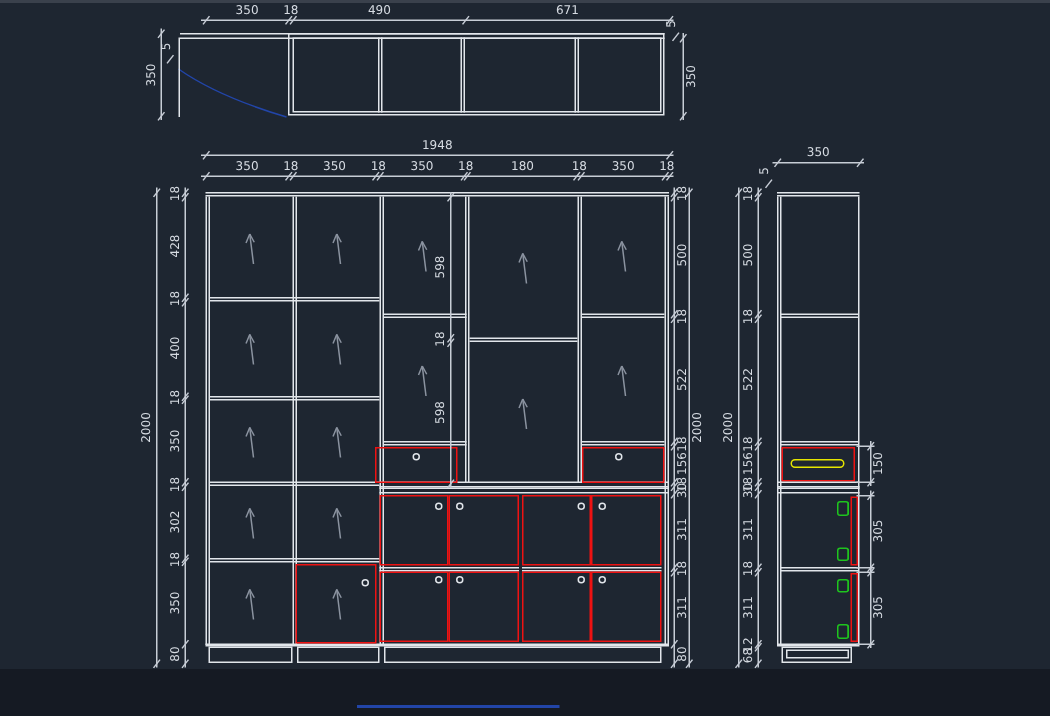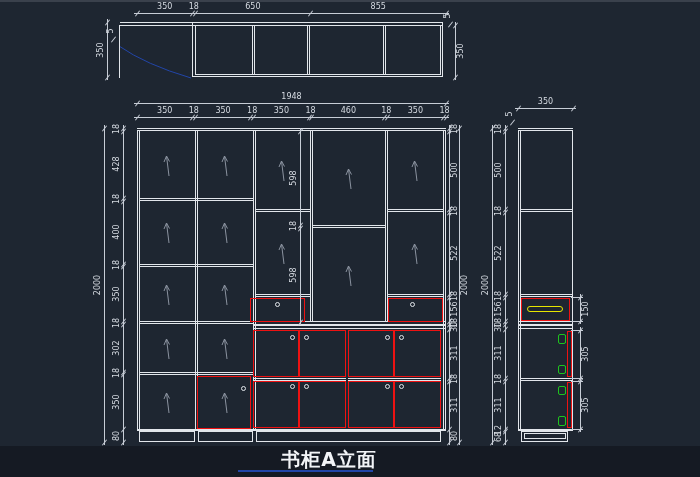"650" div.dim-label { text: 650 -> 490 }
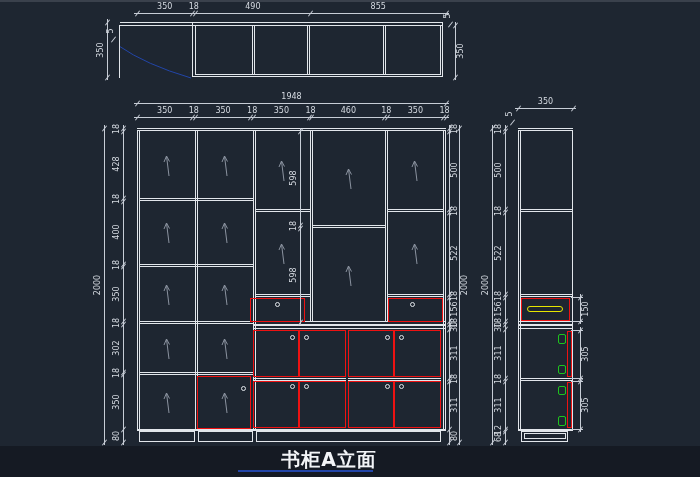"855" div.dim-label { text: 855 -> 671 }
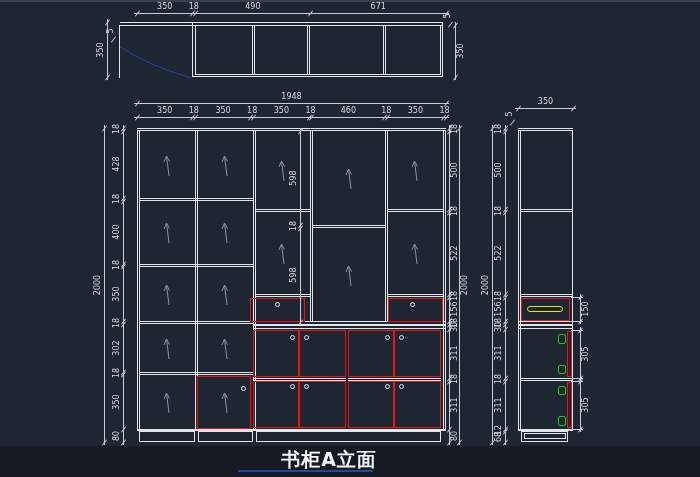"460" div.dim-label { text: 460 -> 180 }
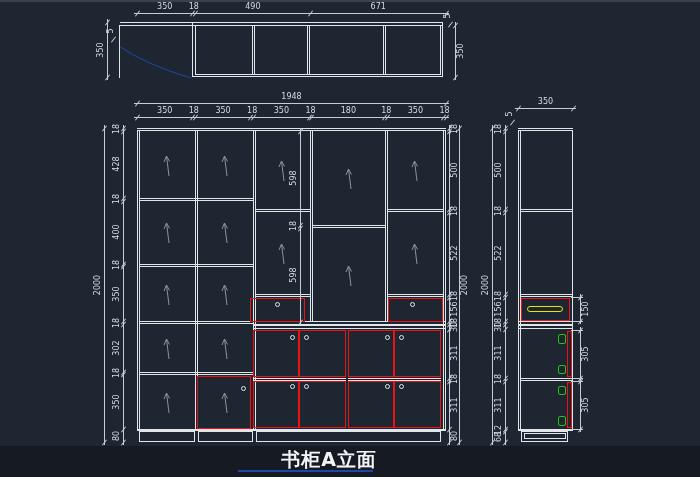"书柜A立面" div { html: <div>书柜A立面</div> -> none }
